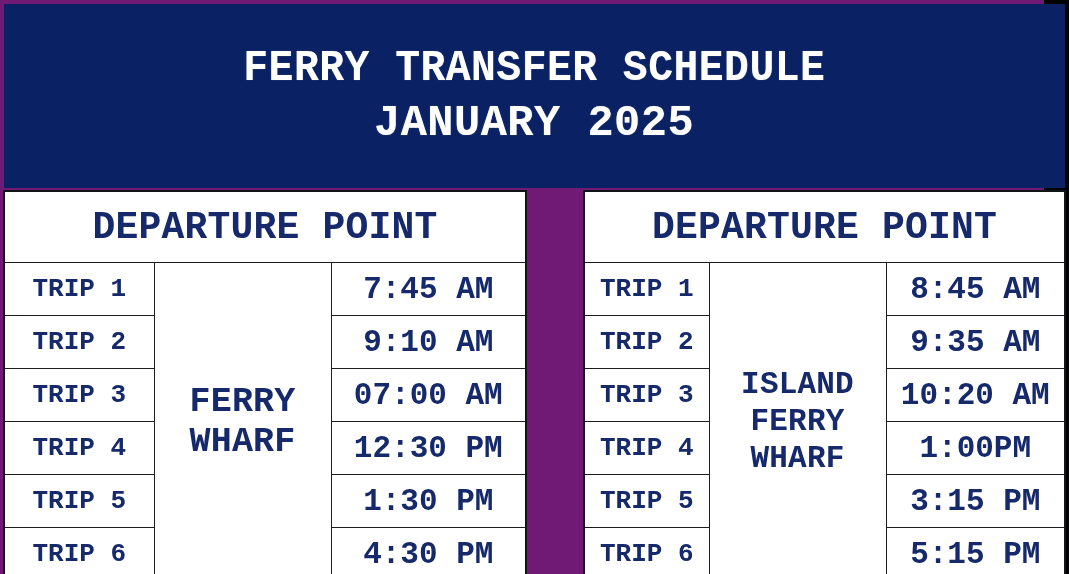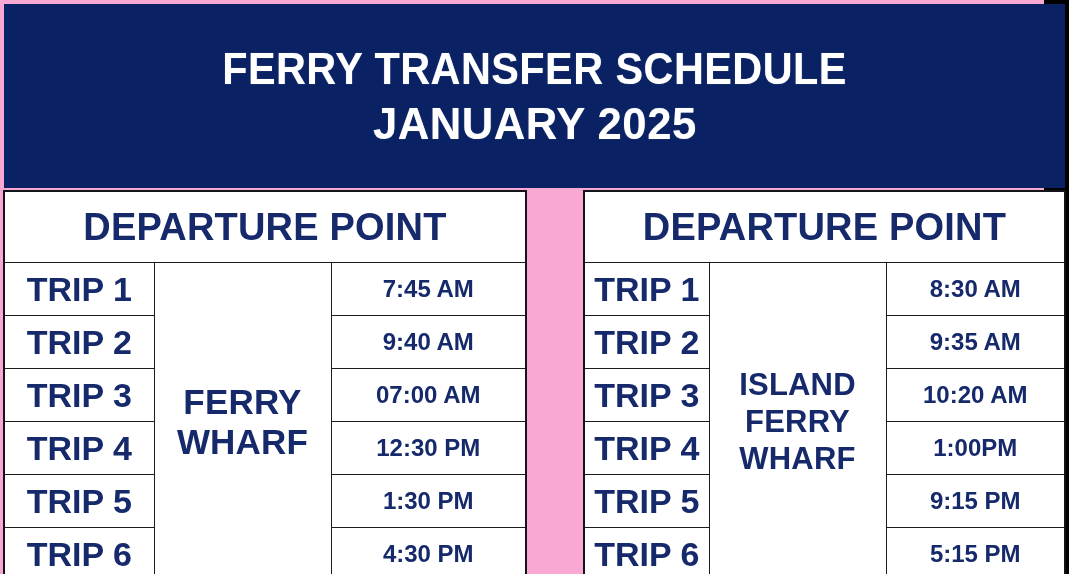"FERRY TRANSFER SCHEDULE" #poster { background: #f9a8d4 -> #701a75; font-family: none -> Liberation Mono, monospace }
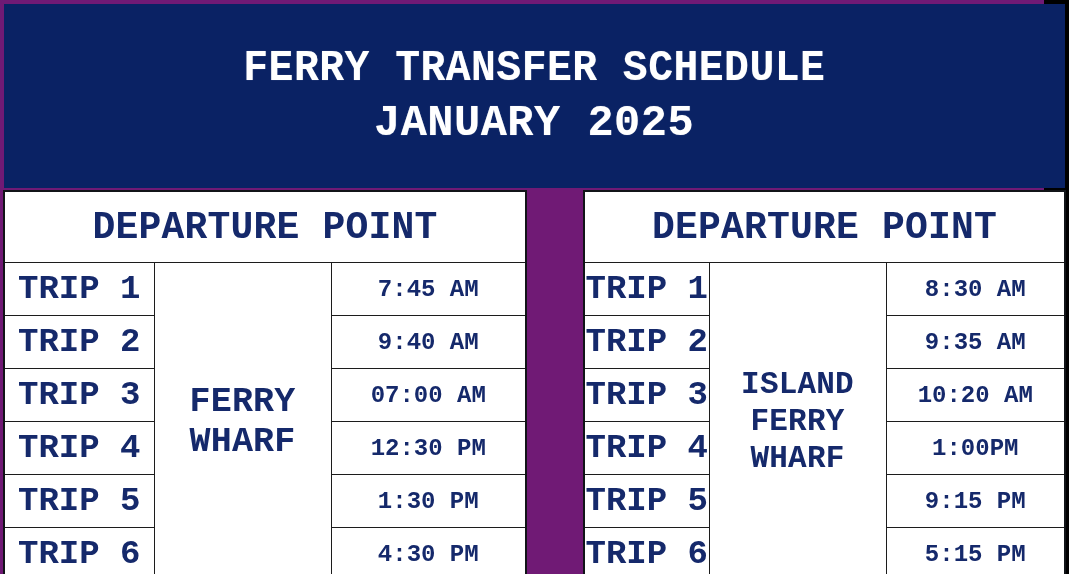"TRIP 1" .trip-cell { font-size: 34px -> 26px }
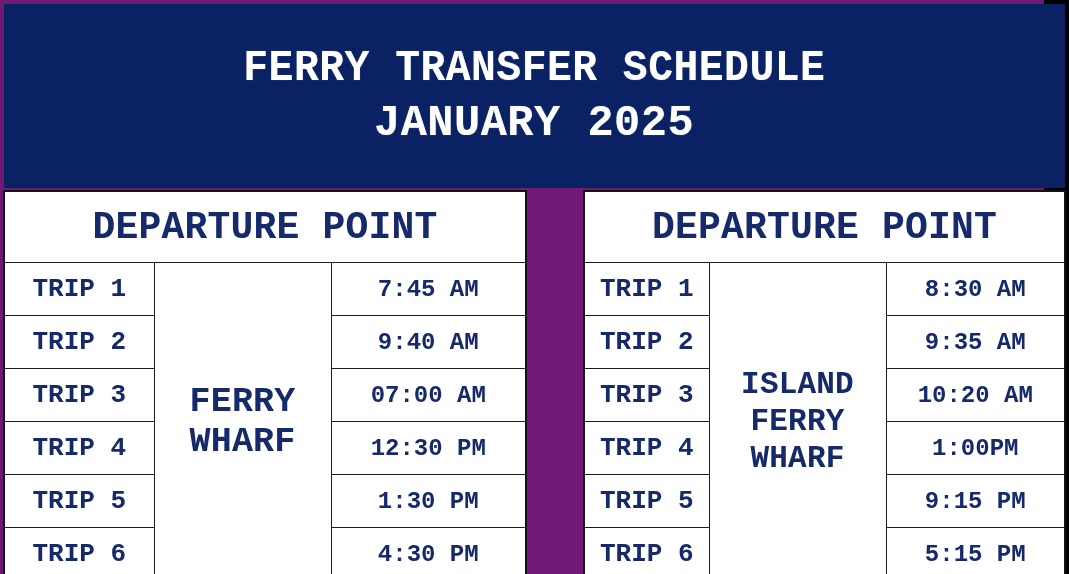"7:45 AM" .time-cell { font-size: 24px -> 31px }
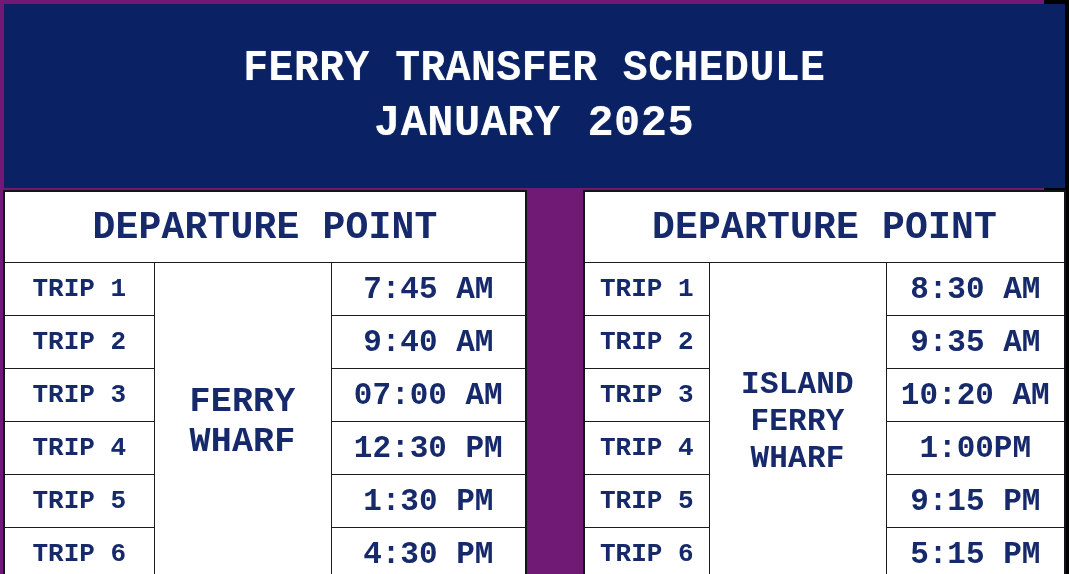"8:30 AM" td.time-cell { text: 8:30 -> 8:45 }
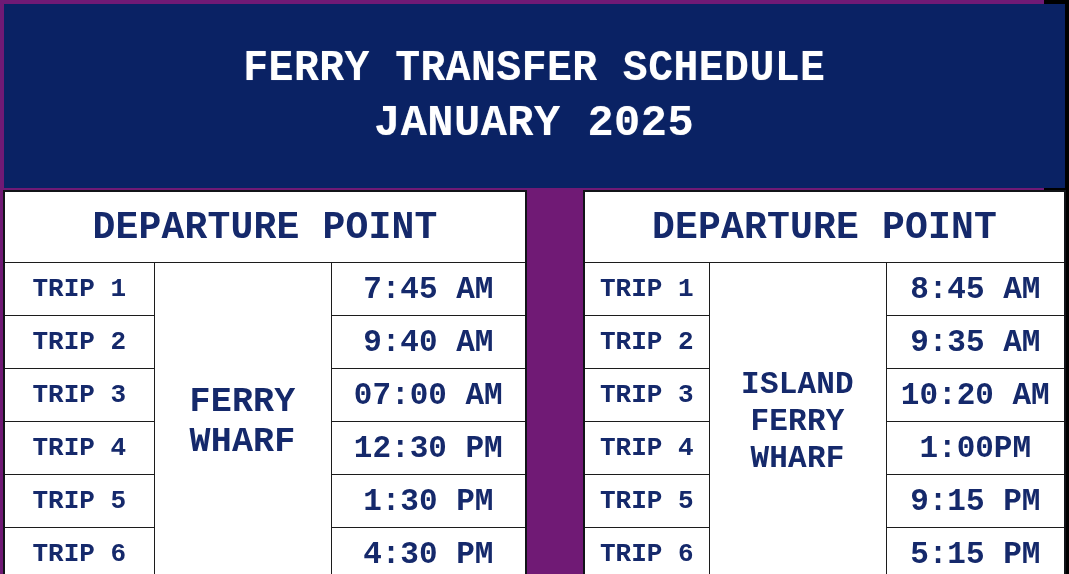"9:40 AM" td.time-cell { text: 9:40 -> 9:10 }
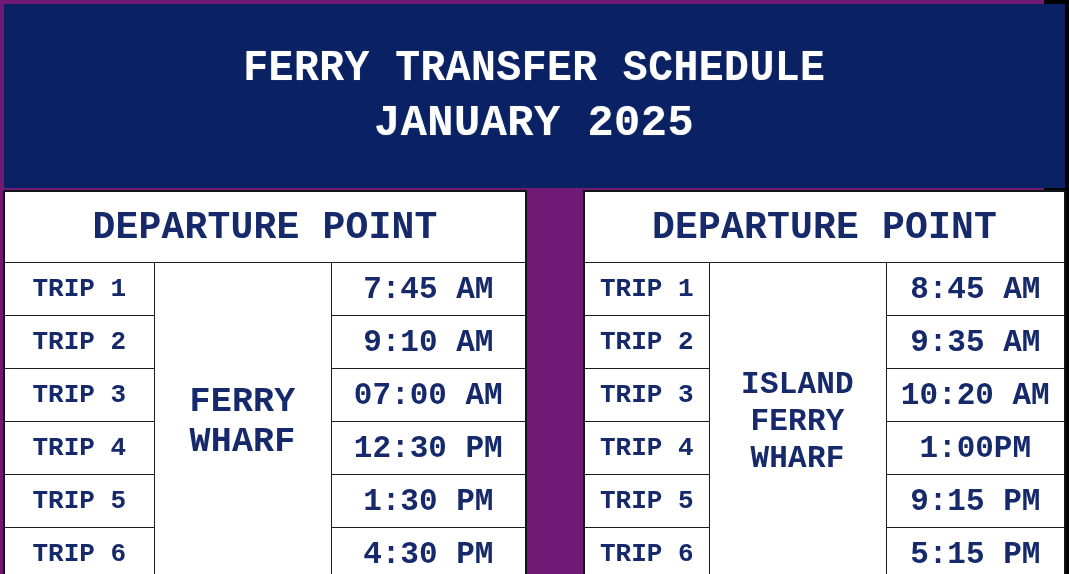"9:15 PM" td.time-cell { text: 9:15 -> 3:15 }
